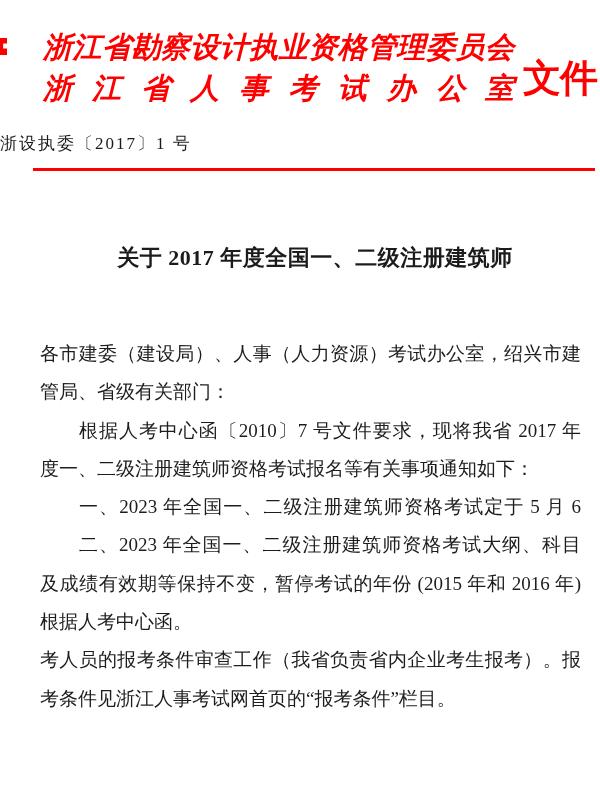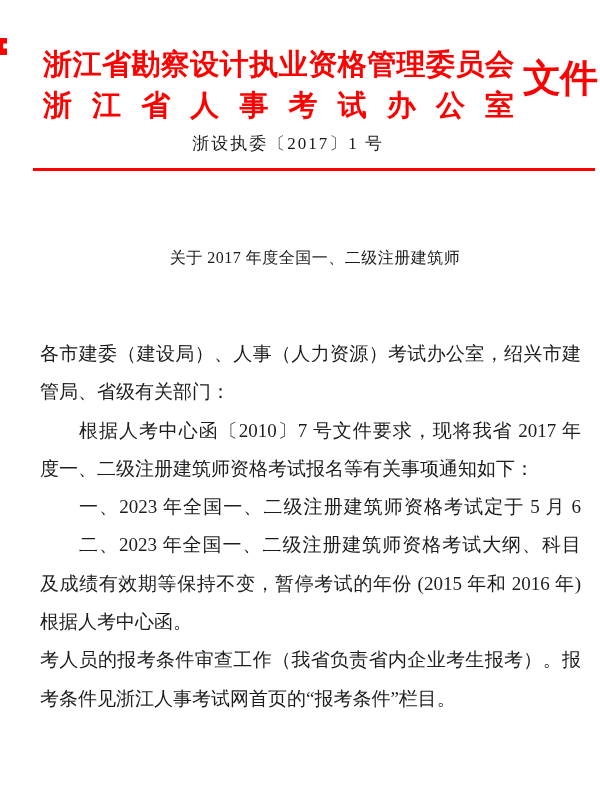"浙江省勘察设计执业资格管理委员会" .org-block { font-style: none -> italic; top: 44px -> 27px }
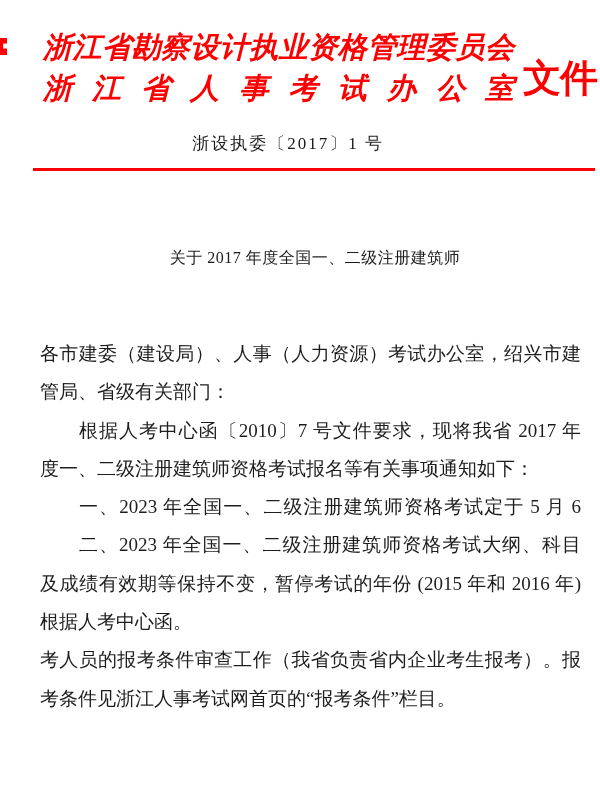"浙设执委〔2017〕1 号" .doc-number { text-align: center -> none }
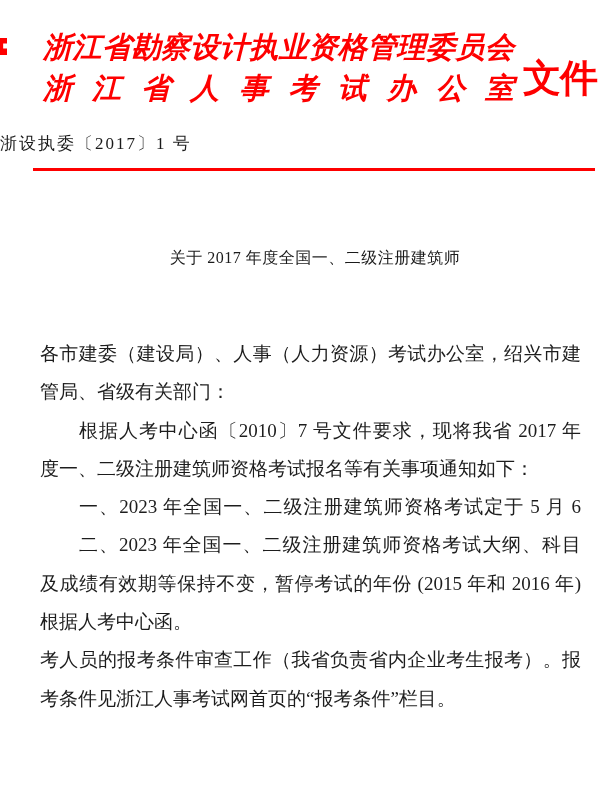"关于 2017 年度全国一、二级注册建筑师" .title-block { font-size: 16px -> 22px; font-weight: 400 -> 700 }
